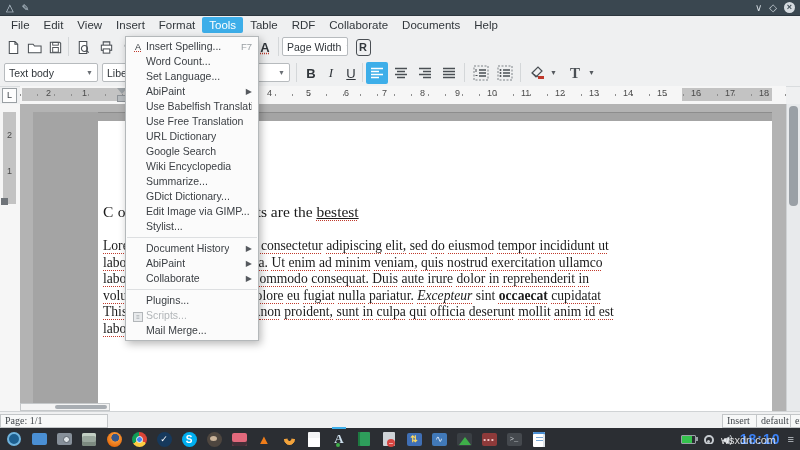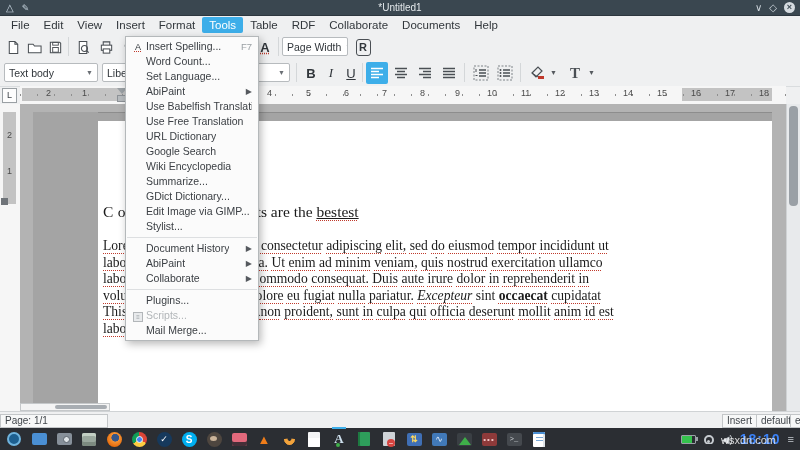"*Untitled1" span { html: <span>*Untitled1</span> -> none }
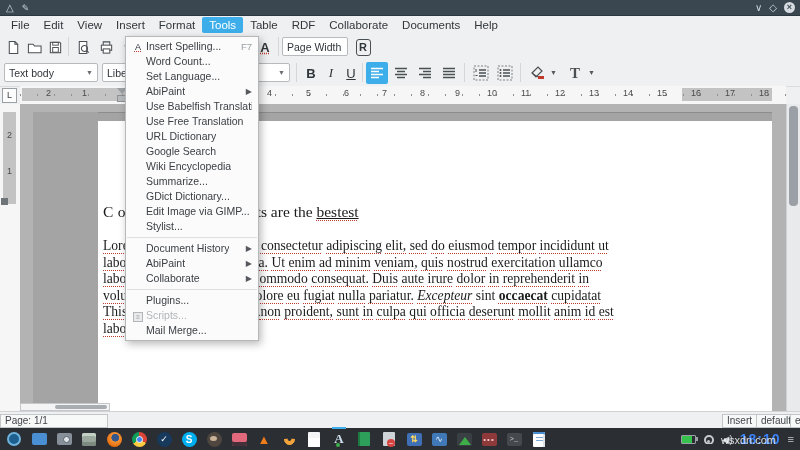"Page: 1/1" .scell { font-family: none -> Liberation Serif, serif }
